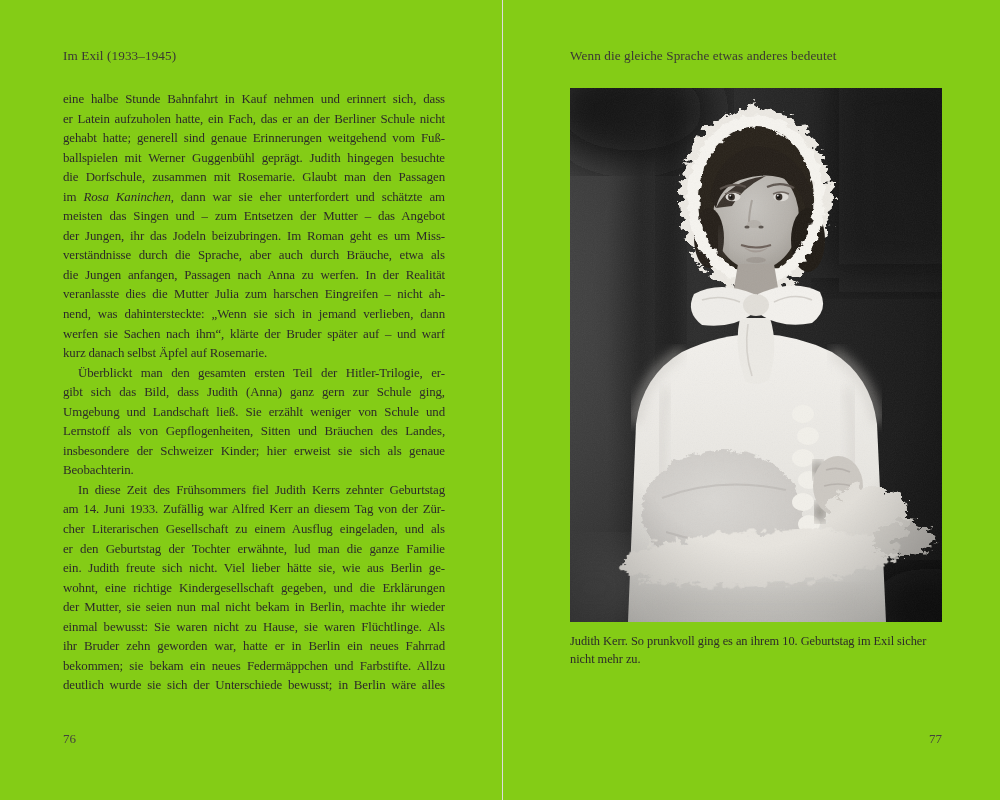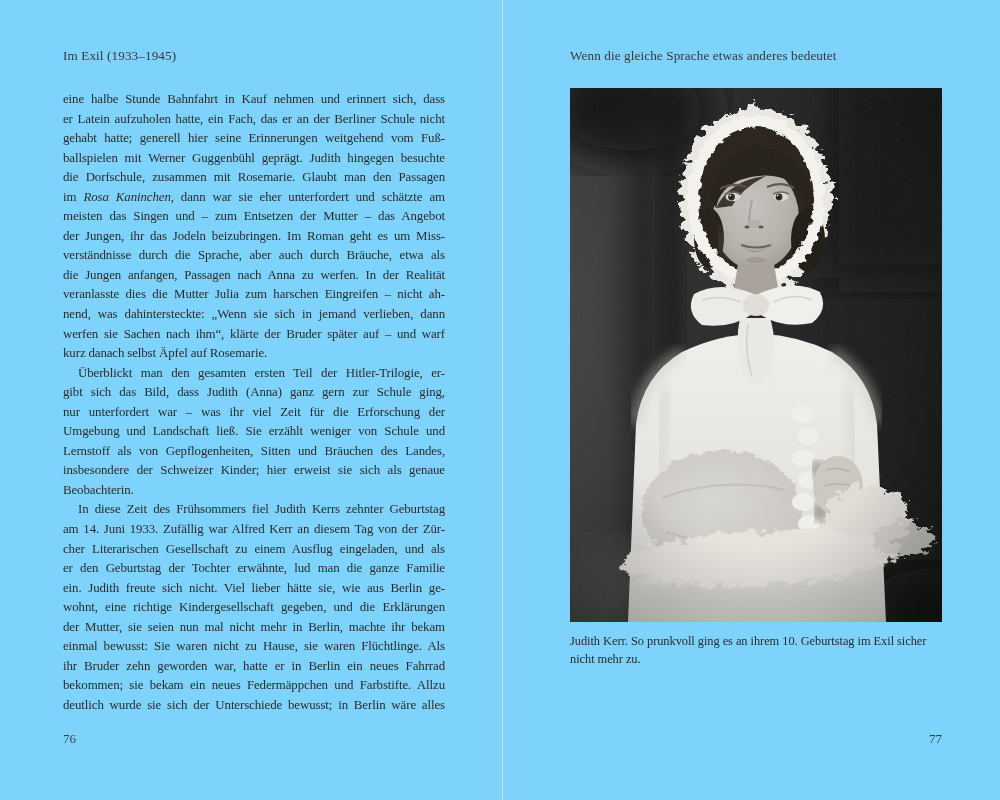"Im Exil (1933–1945)" .spread { background: #7dd3fc -> #84cc16 }
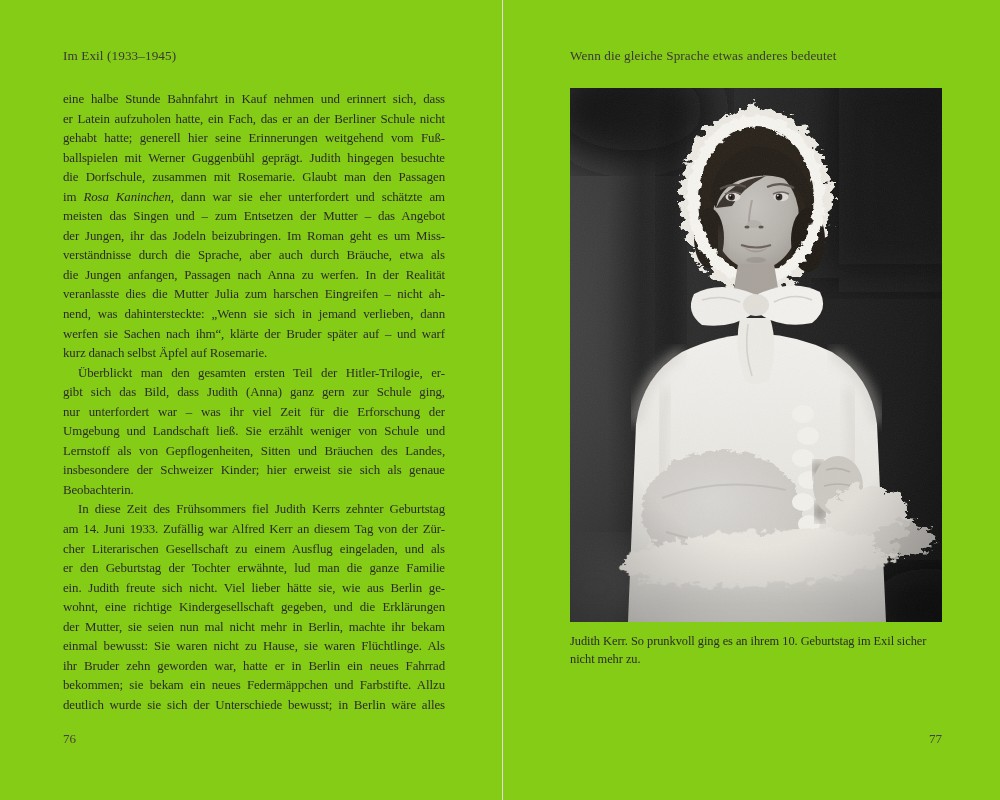"gehabt hatte; generell hier seine" div.tline { text: hier seine -> sind genaue }
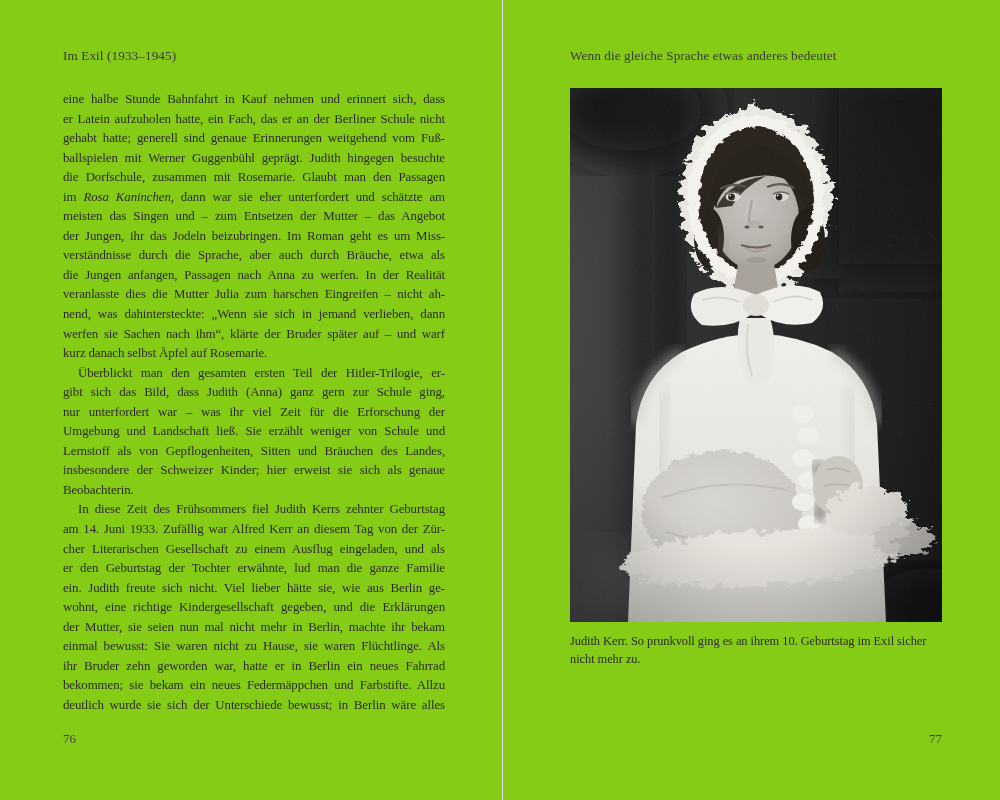"nur unterfordert war – was" div.tline { html: <div>nur unterfordert war – was ihr viel Zeit für die Erforschung der</div> -> none }
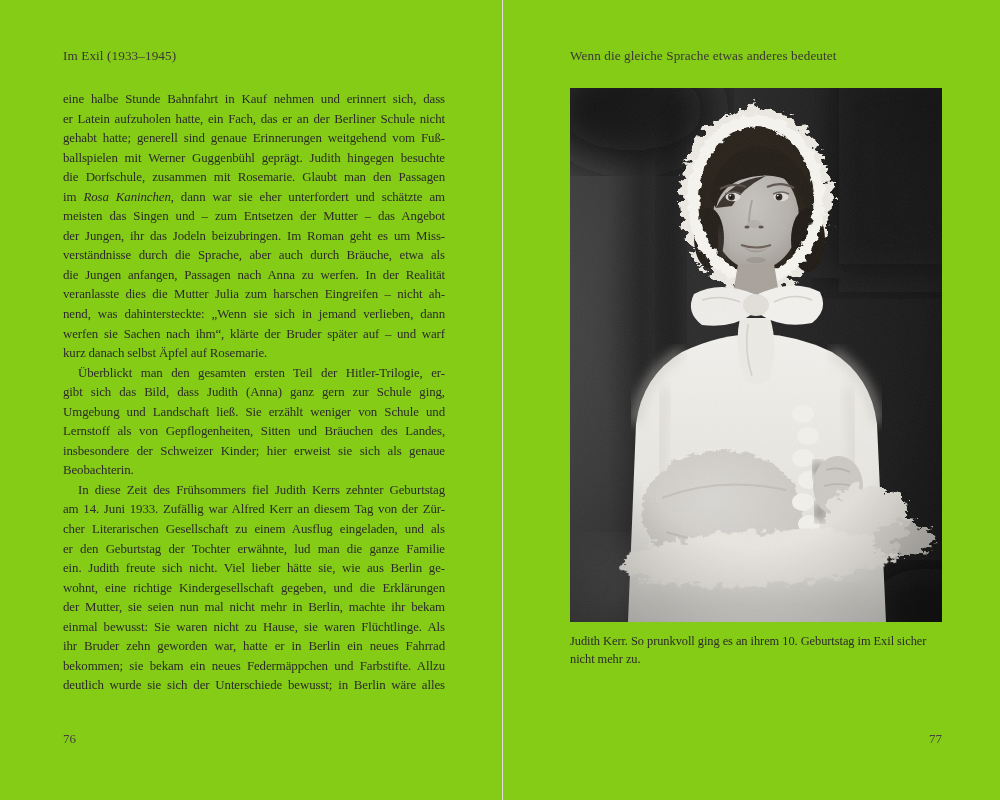"der Mutter, sie seien nun" div.tline { text: mehr in Berlin, machte ihr bekam -> bekam in Berlin, machte ihr wieder }
